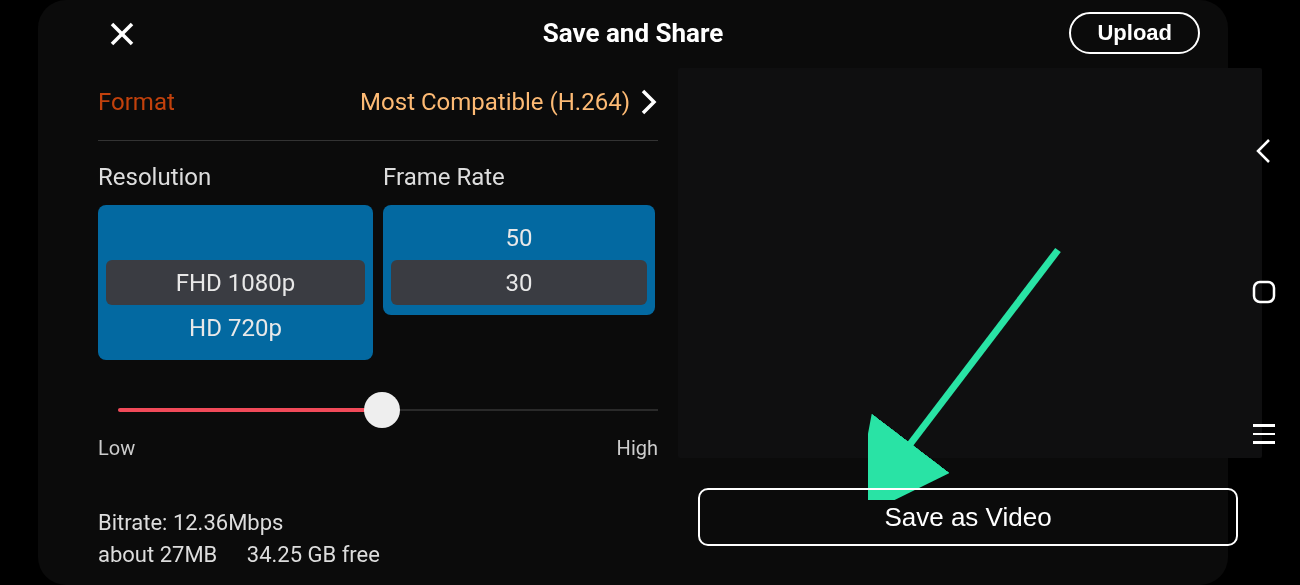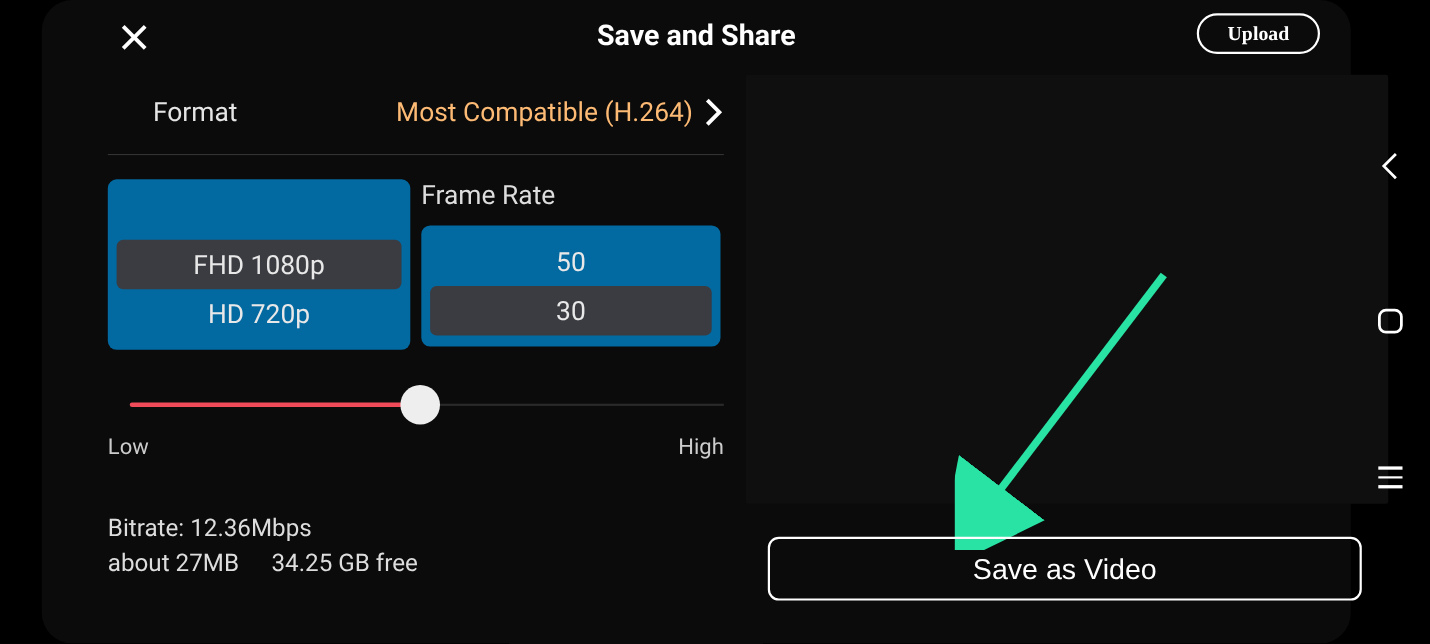"Upload" .upload-btn { font-family: Liberation Serif, serif -> none; font-size: 18px -> 22px }
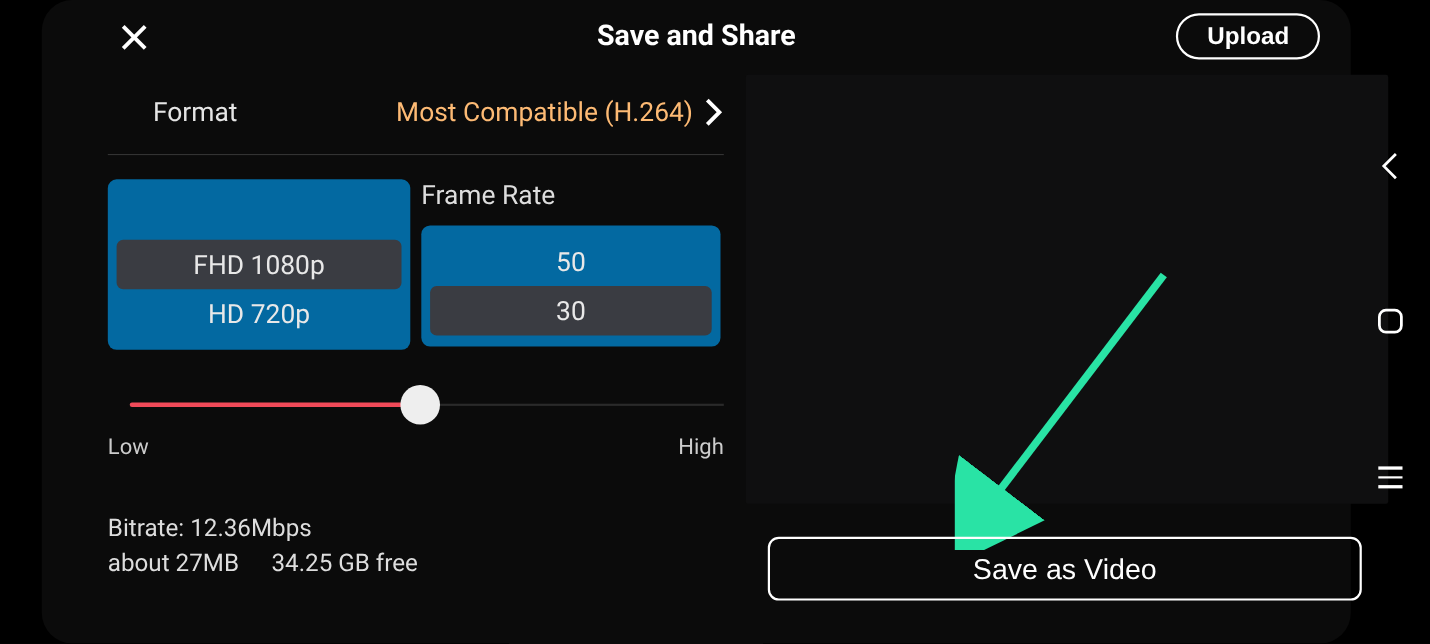"Format" .format-label { color: #e5e5e5 -> #c2410c; margin-left: 41px -> none }
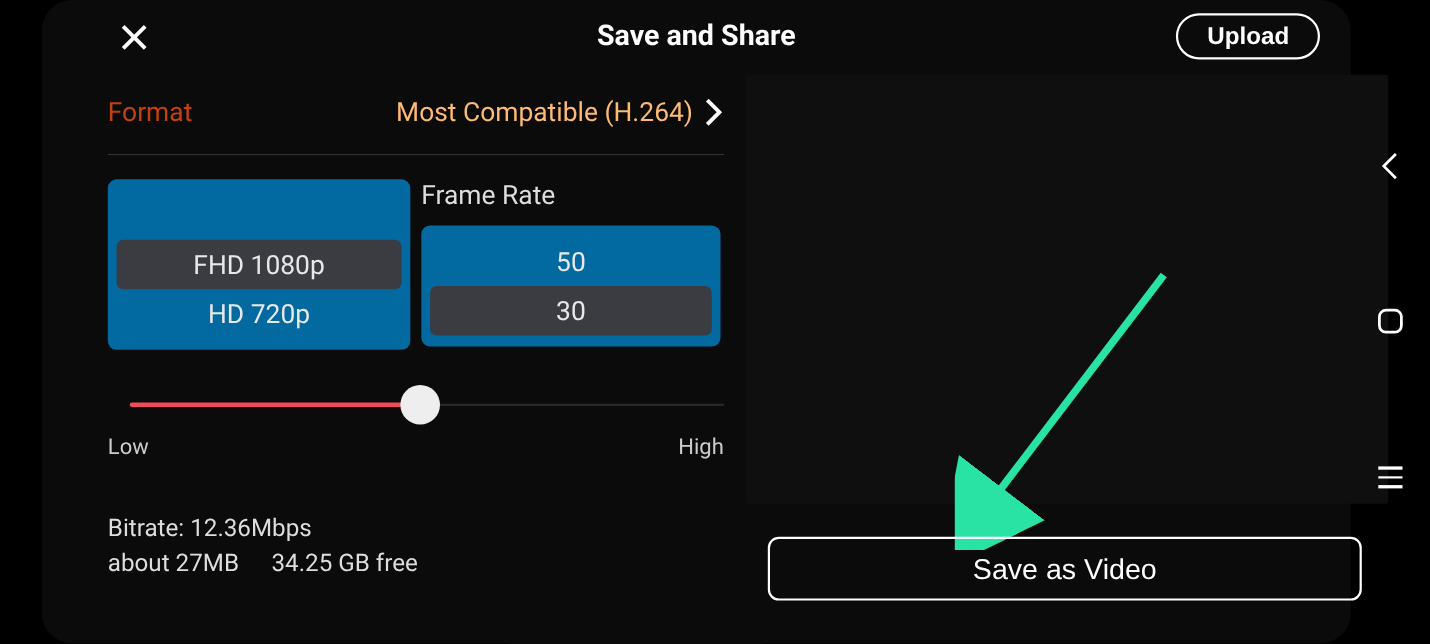"Resolution" div.col-label { html: none -> <div>Resolution</div> }
